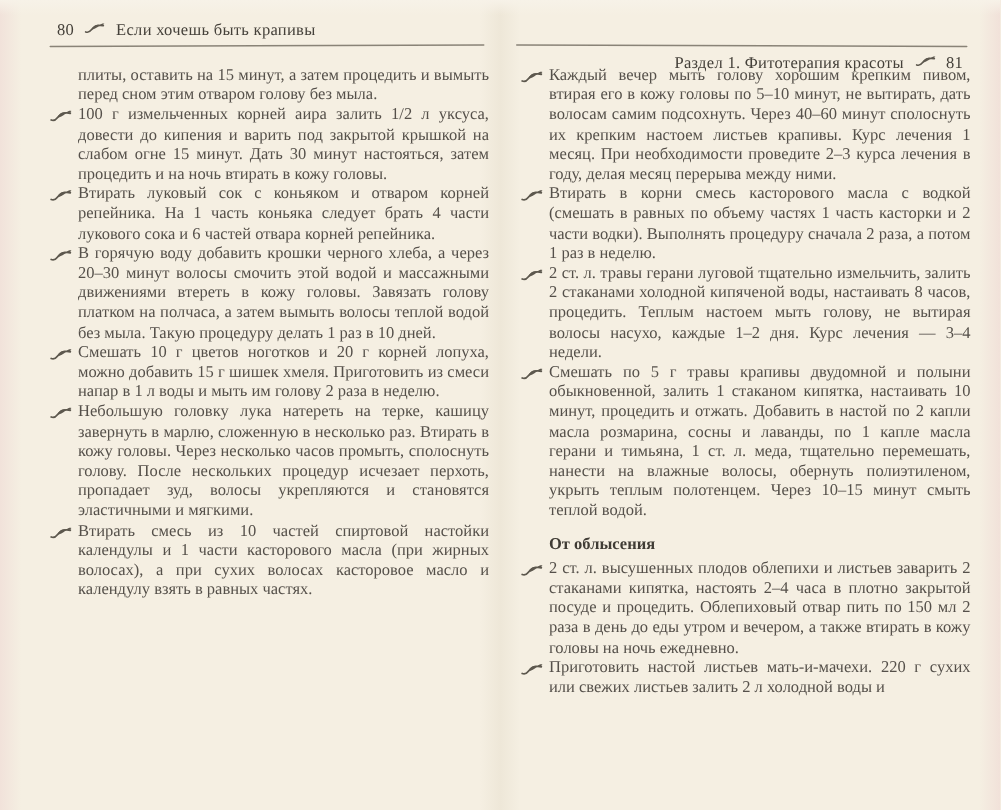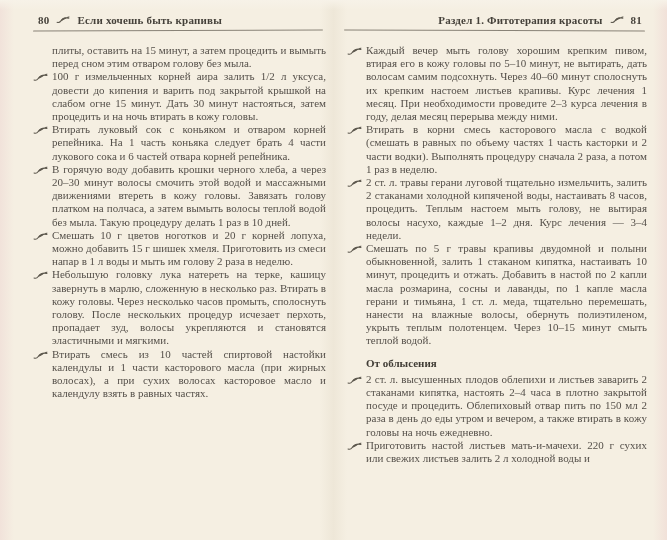"80" .page-header { font-weight: bold -> normal }
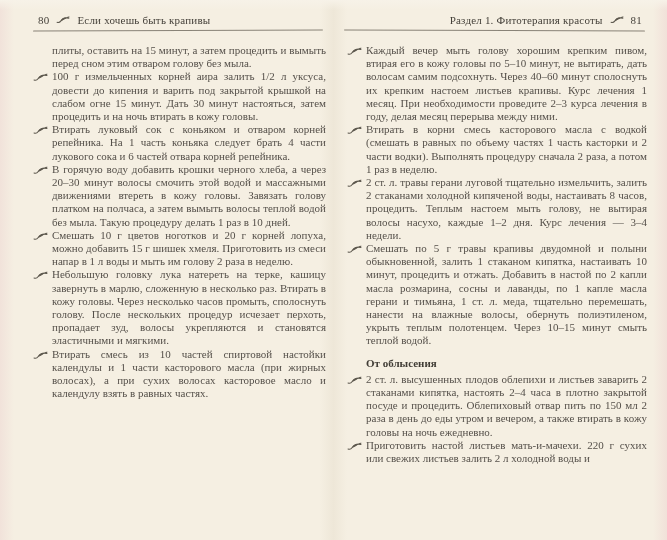"Раздел 1. Фитотерапия красоты" .page-header.right { margin-top: none -> 22px }
